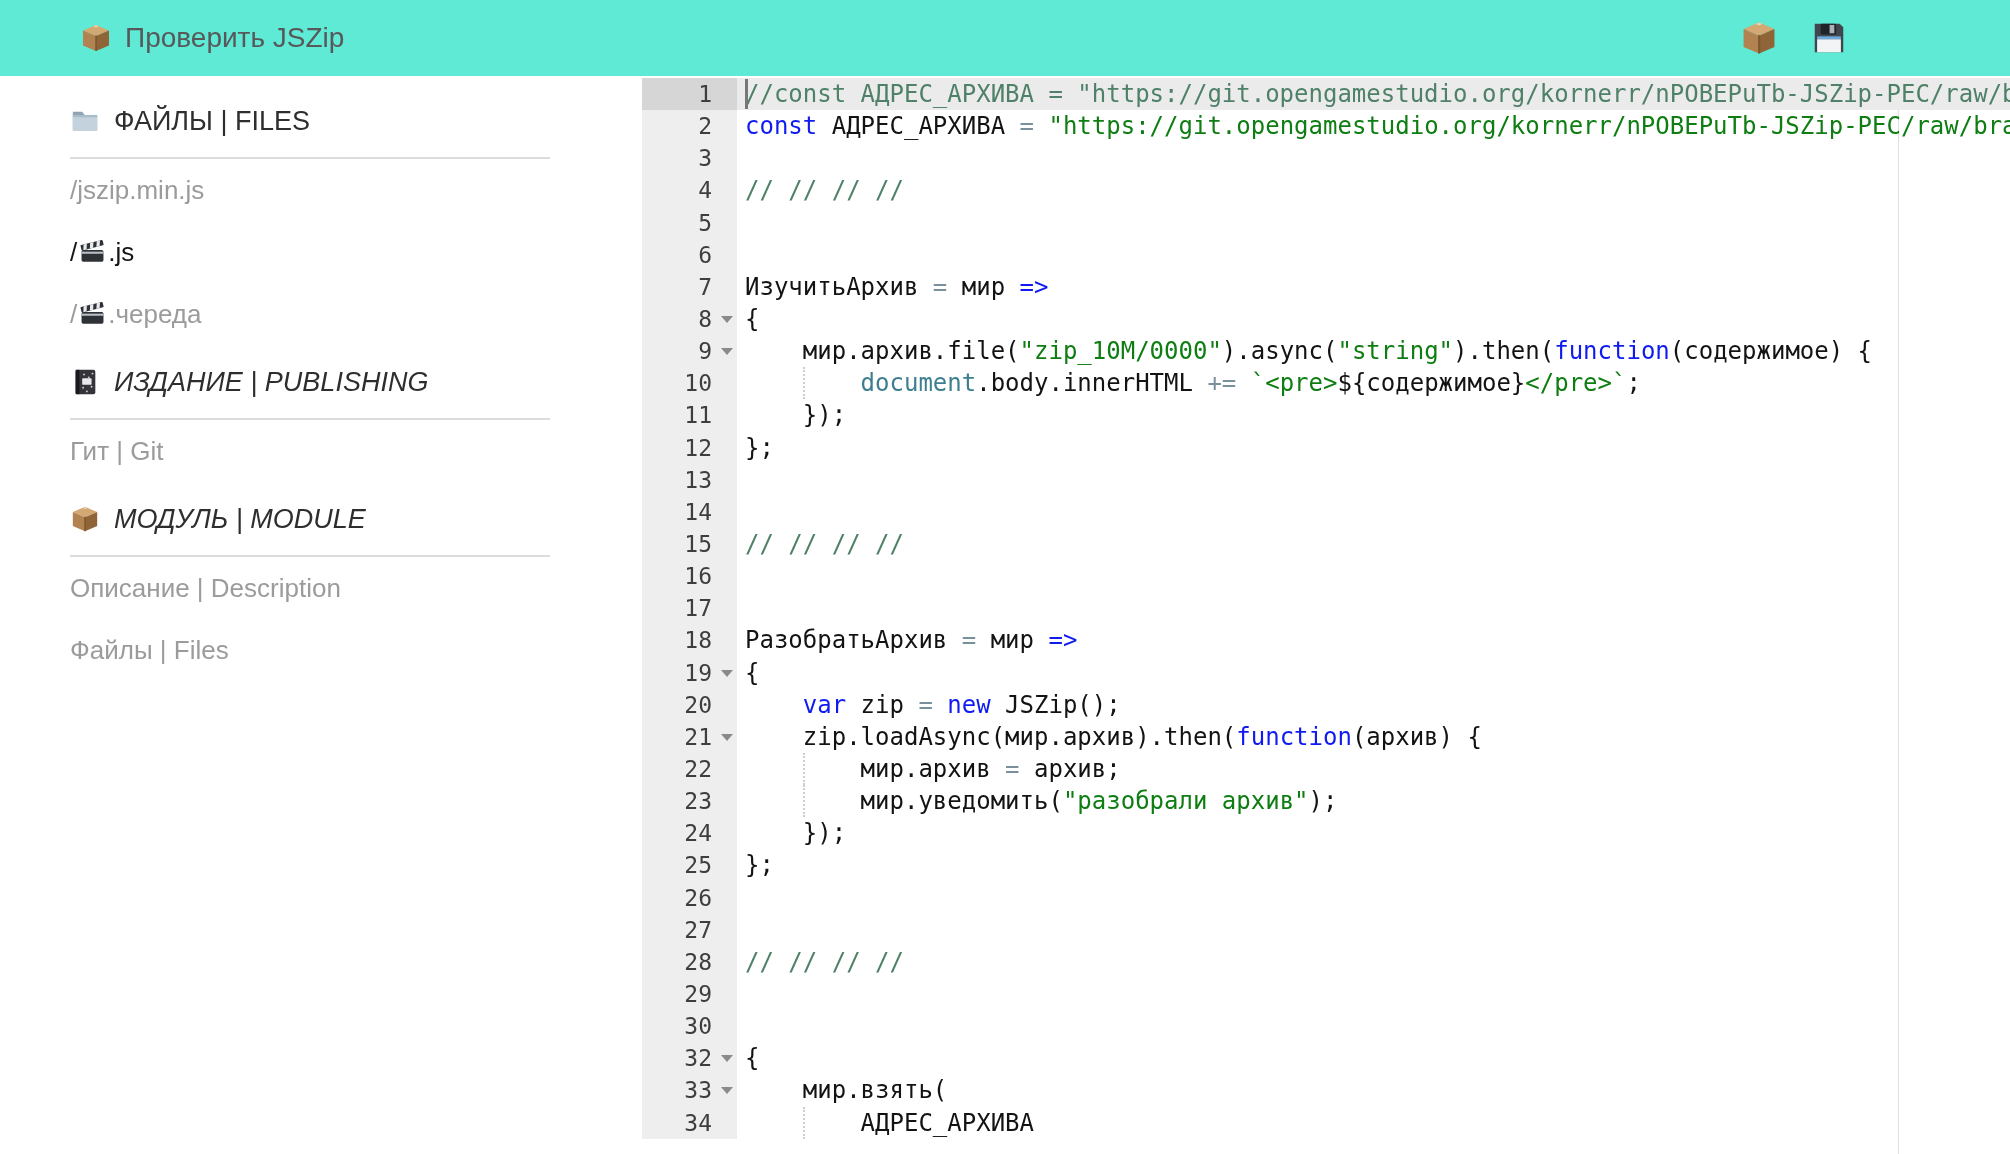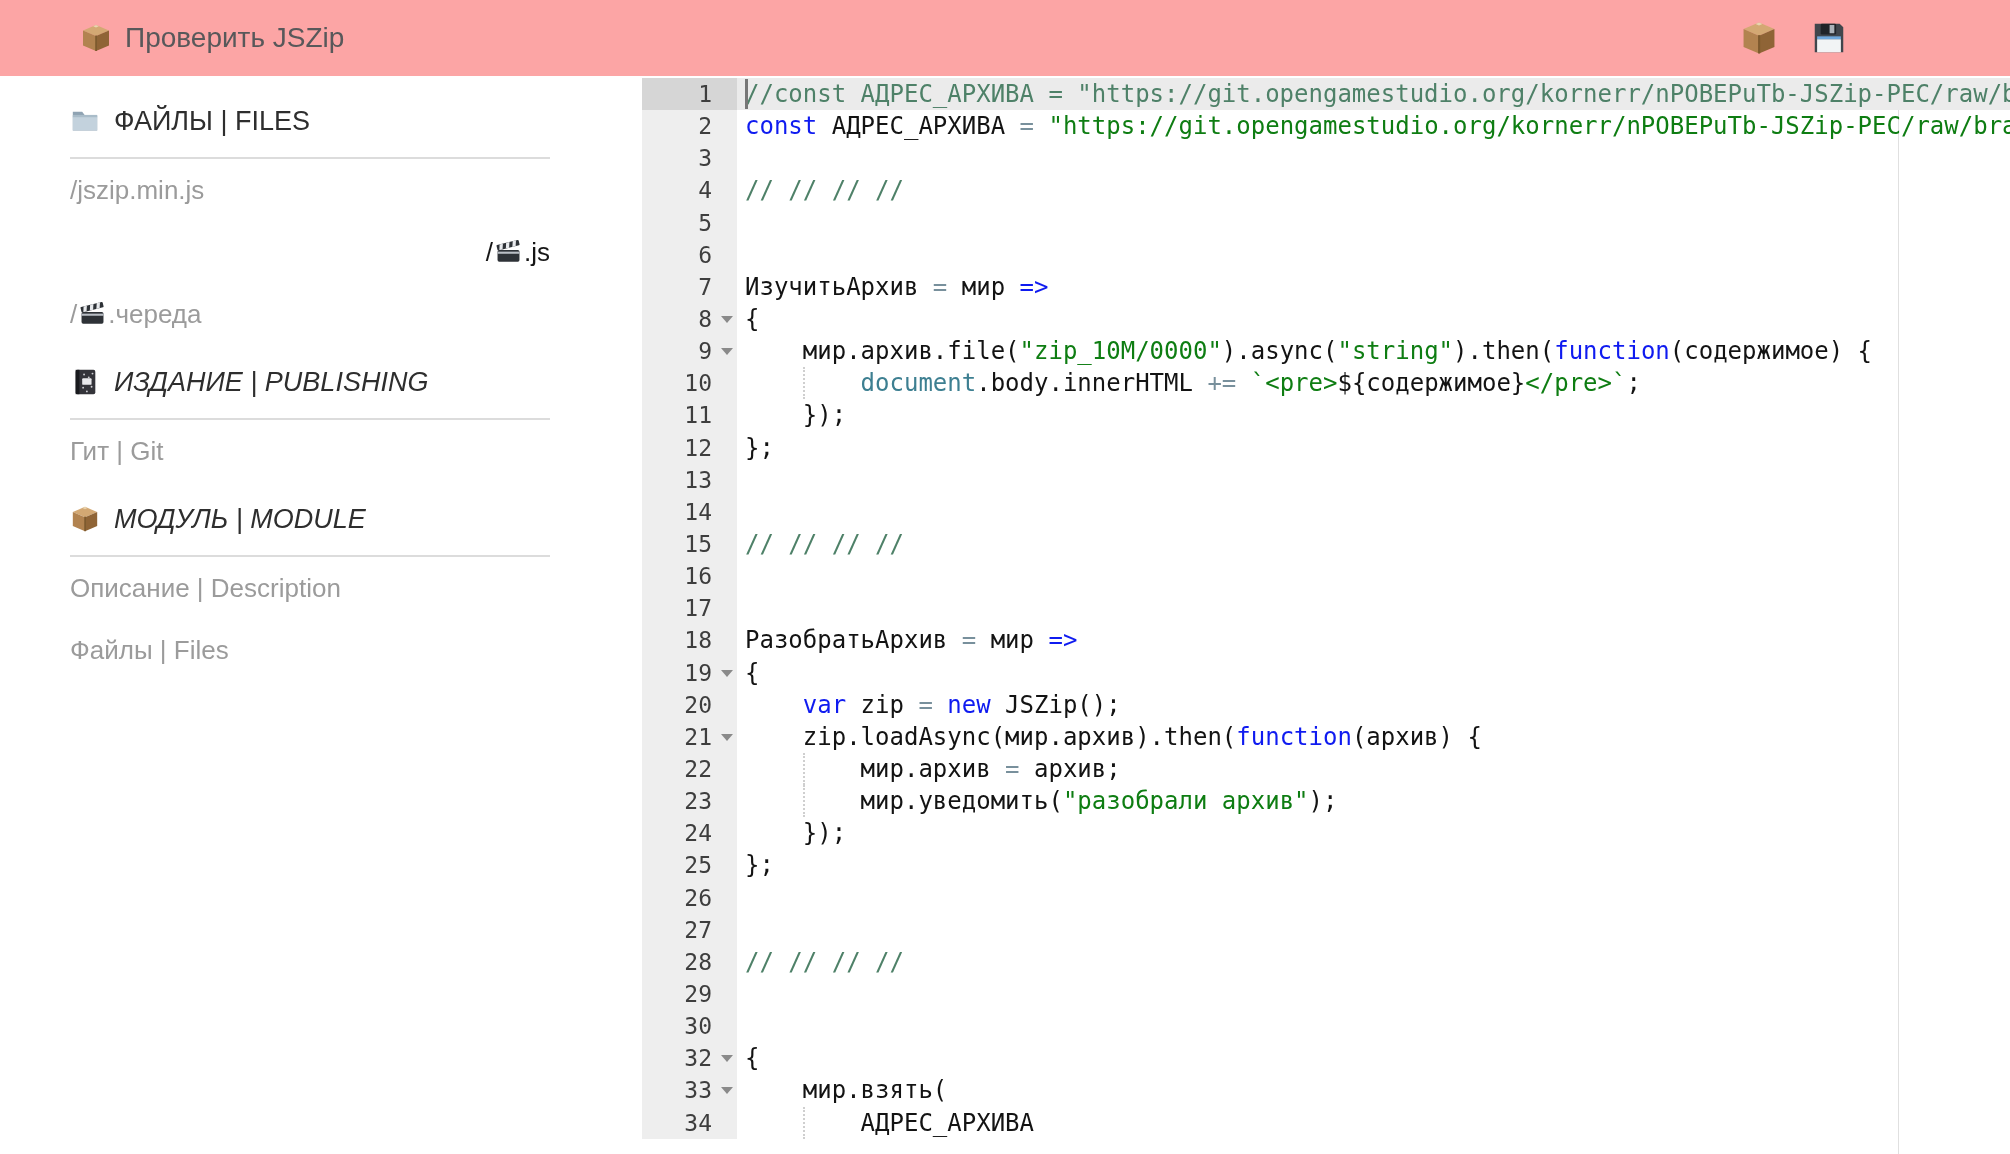"Проверить JSZip" .app-header { background: #fca5a5 -> #5eead4 }
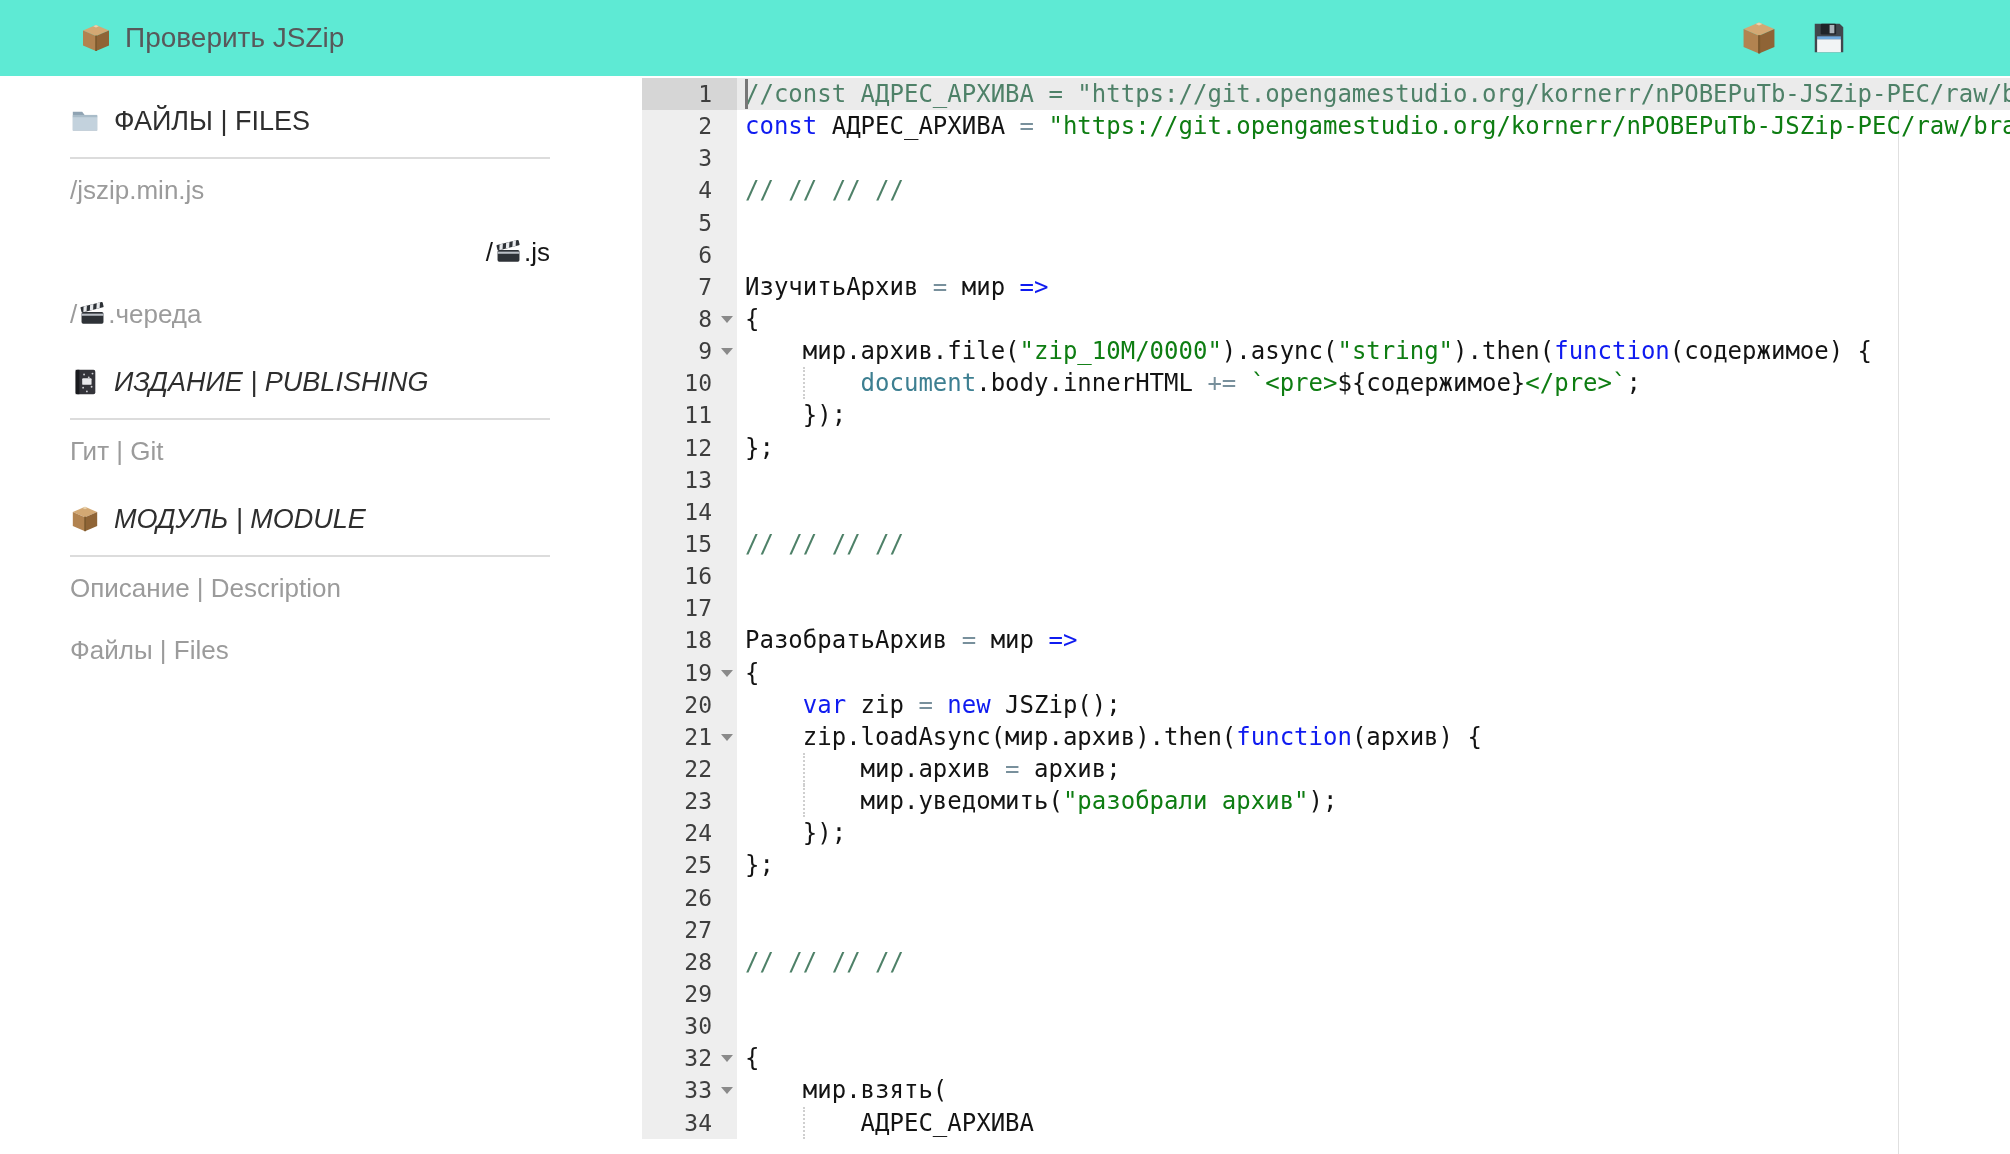"/ .js" .side-item.active { justify-content: flex-end -> none }
